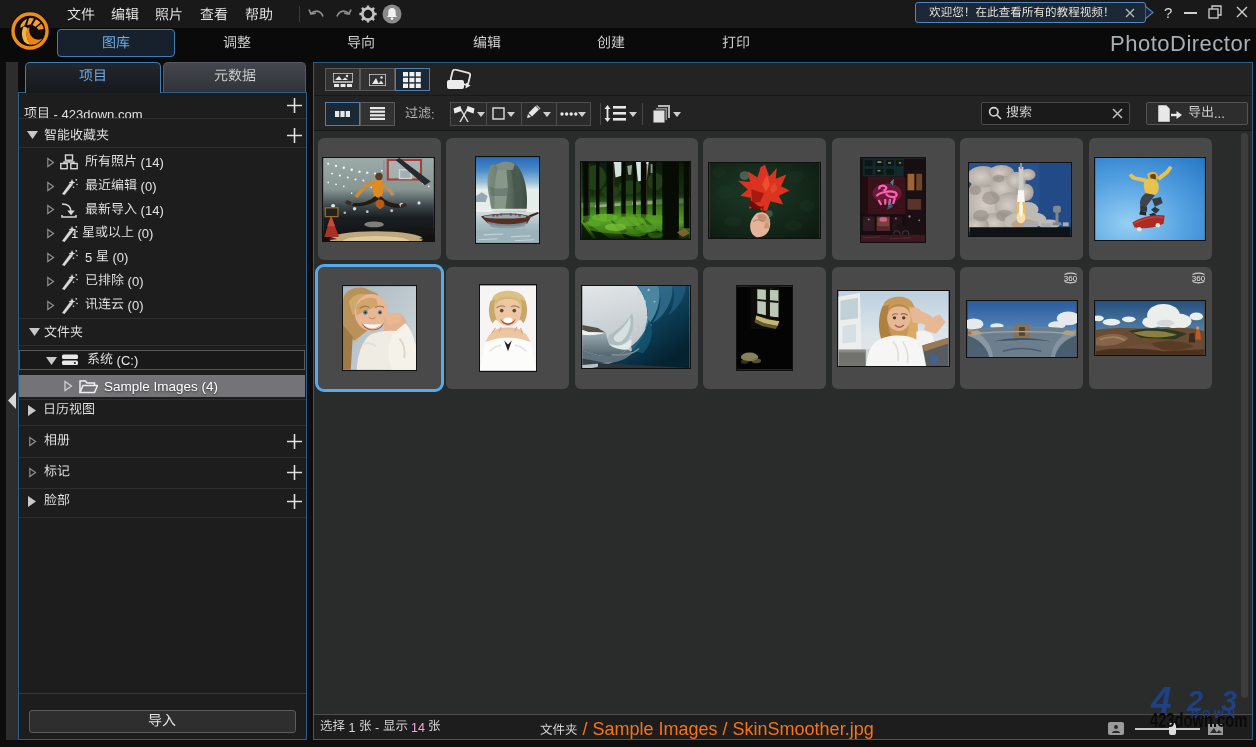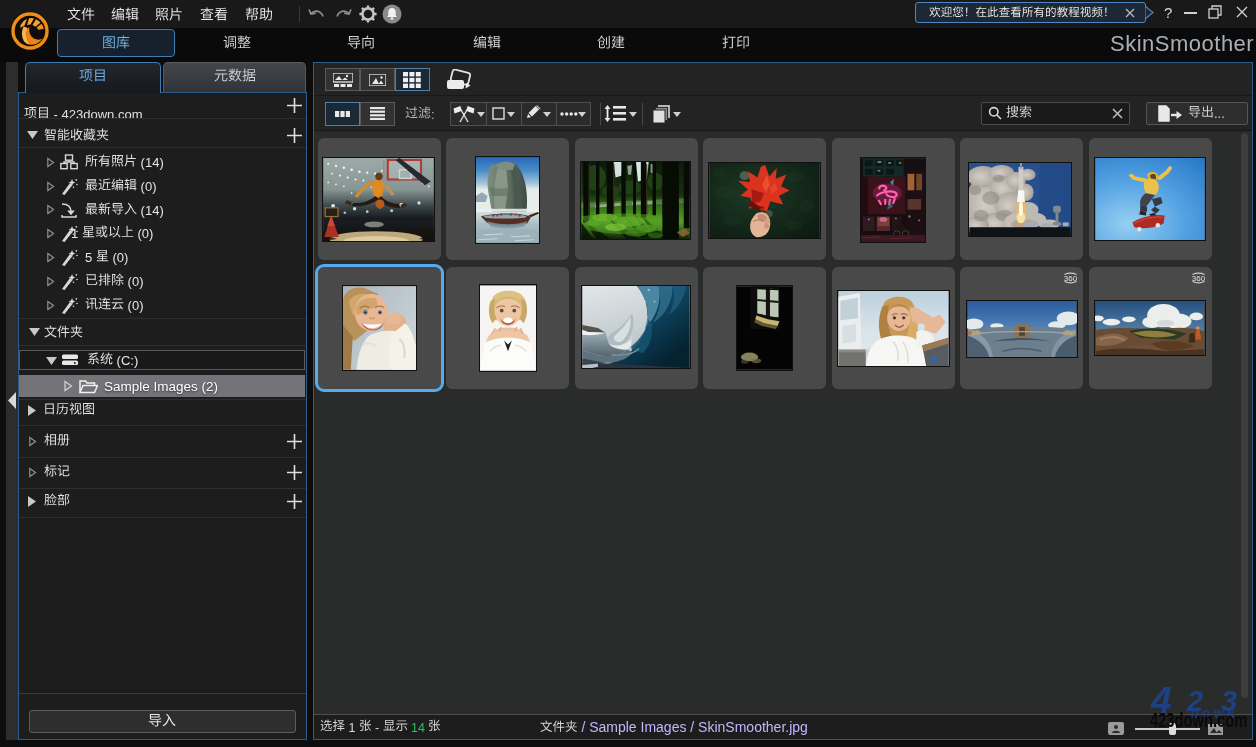"SkinSmoother" div.ab { text: SkinSmoother -> PhotoDirector }
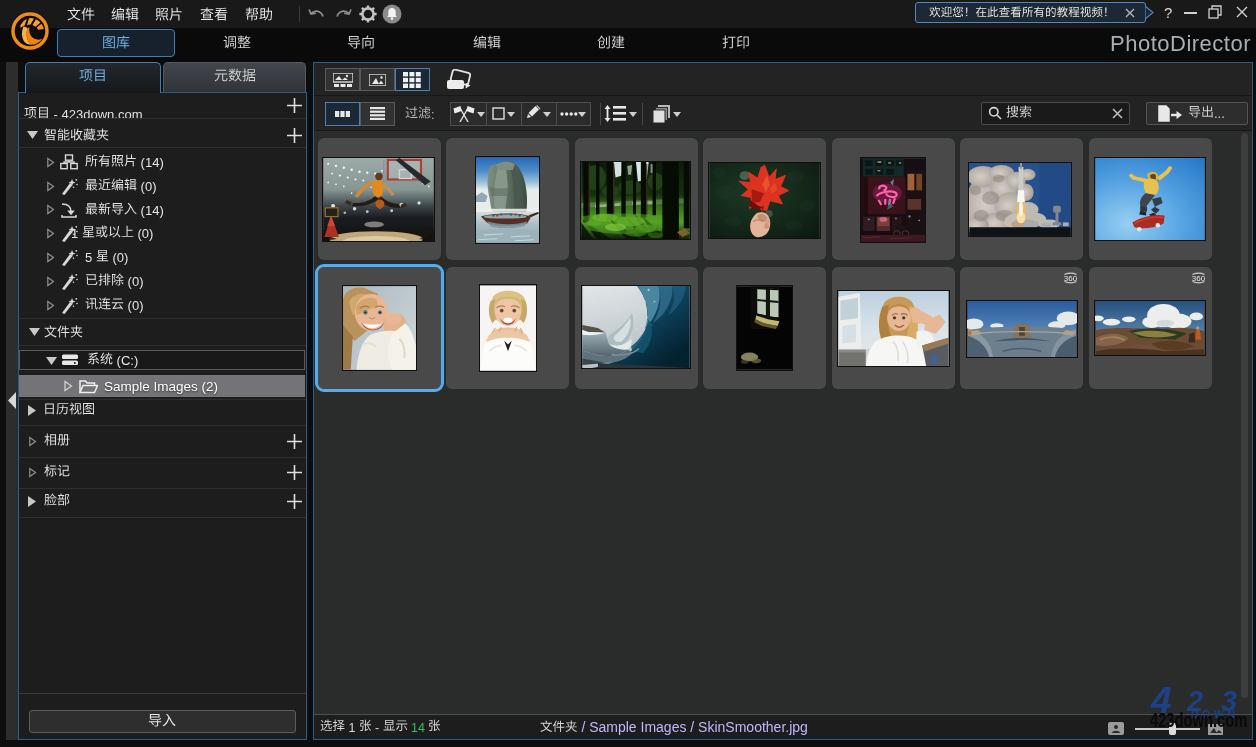"Sample Images (2)" div.ab { text: 2 -> 4 }
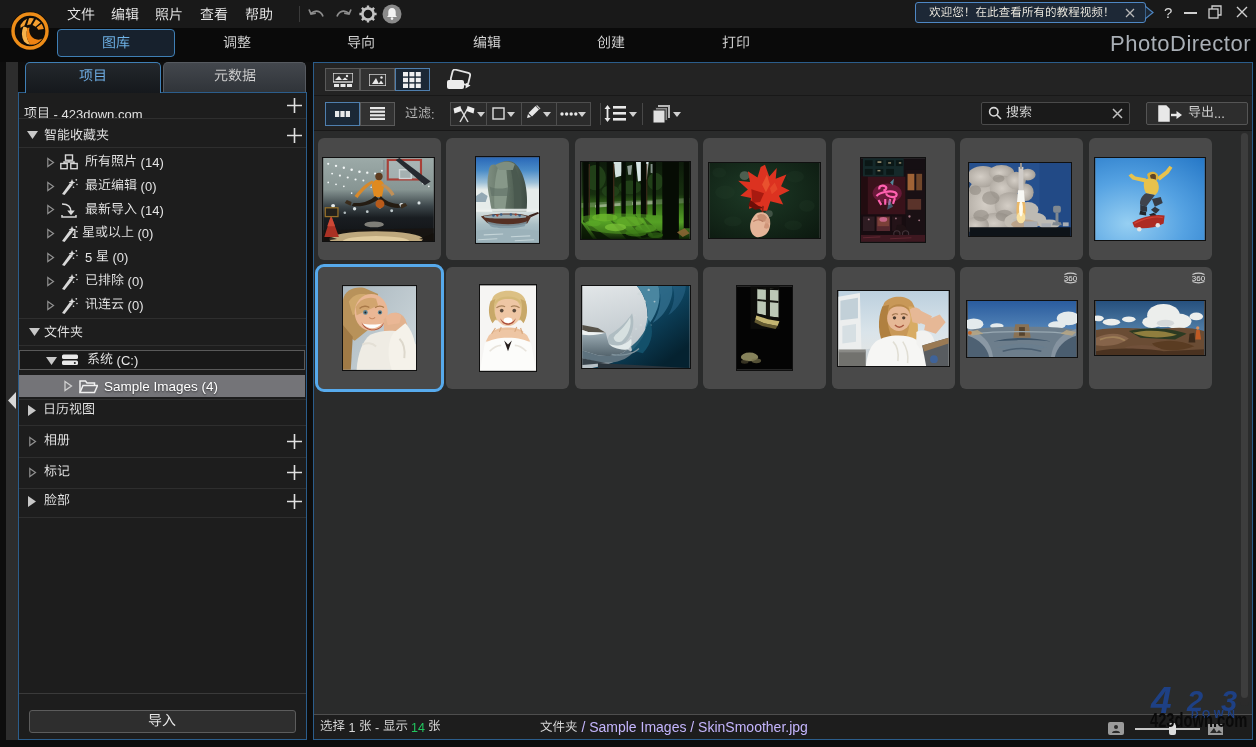"14" span { color: #22c55e -> #f9a8d4 }
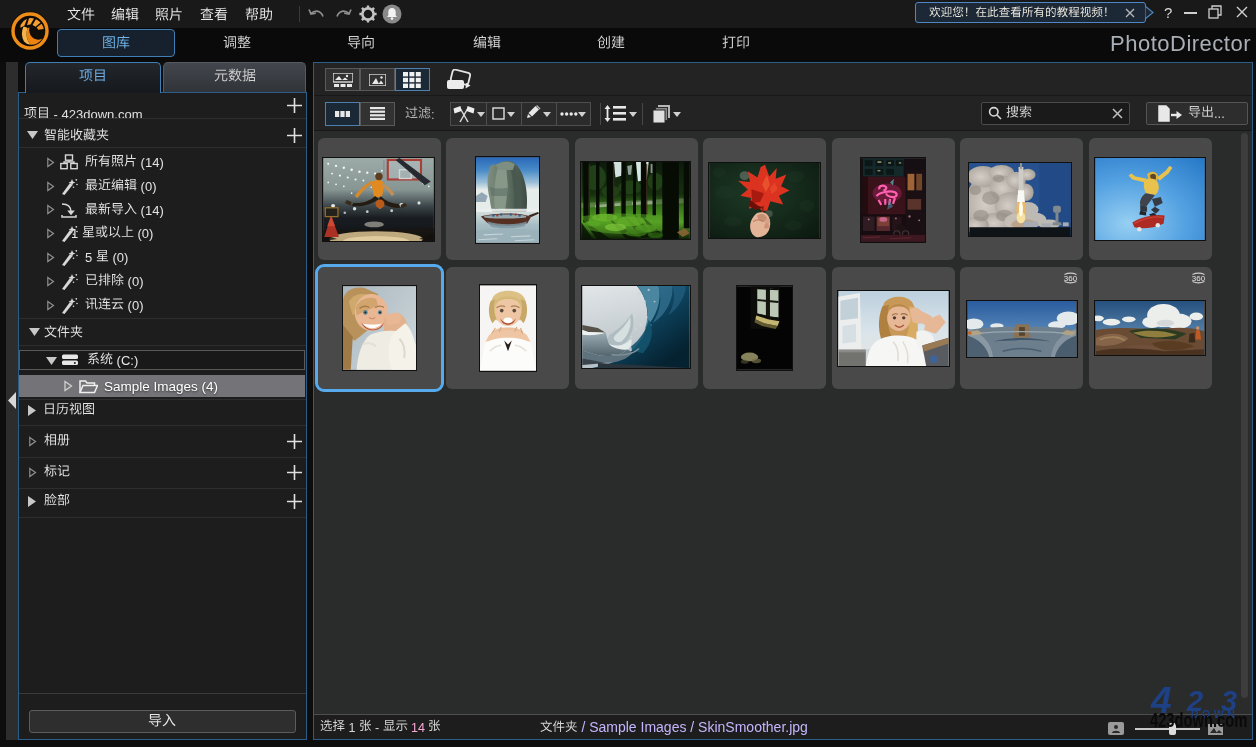"/ Sample Images / SkinSmoother.jpg" span { color: #c4b5fd -> #f97316; font-size: 14px -> 18px }
